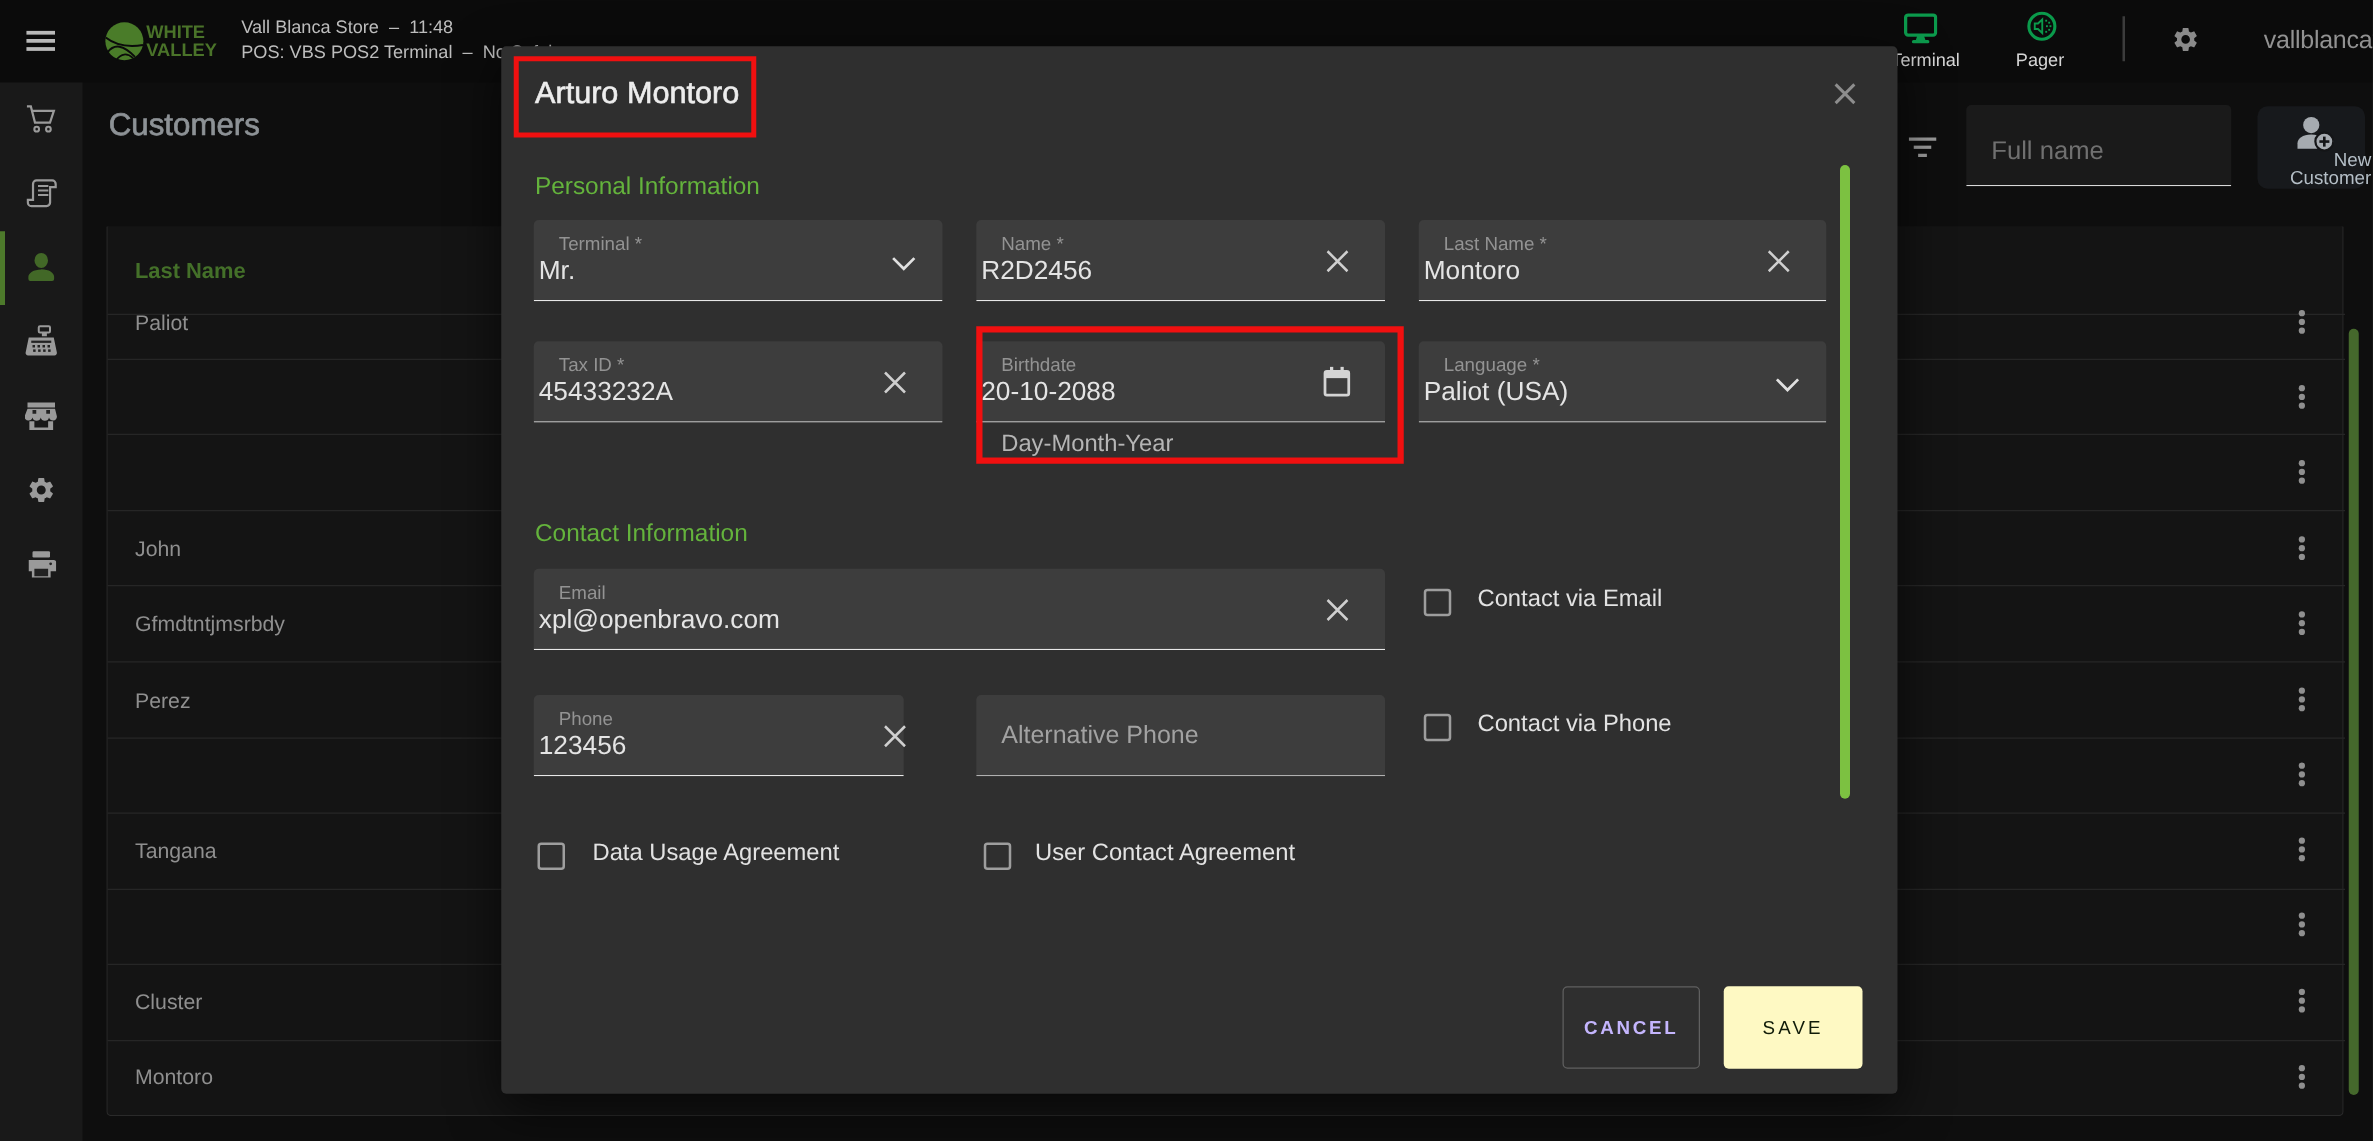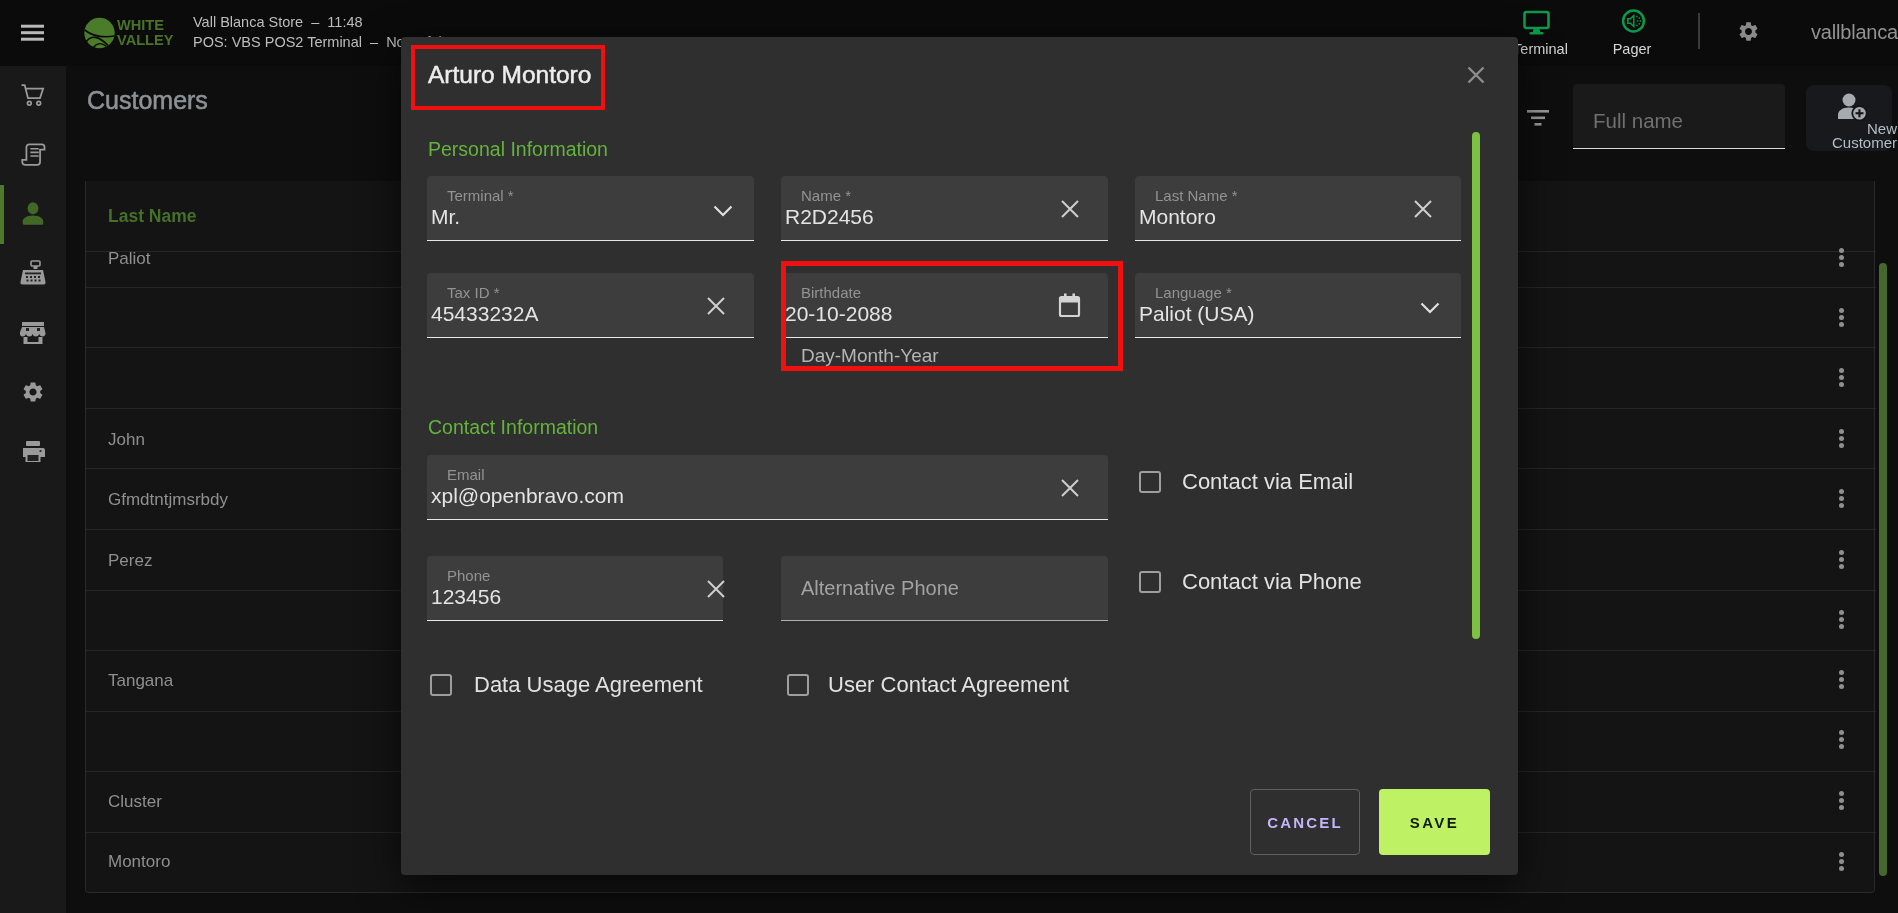"Contact via Email" .chklb { font-size: 22px -> 19px }
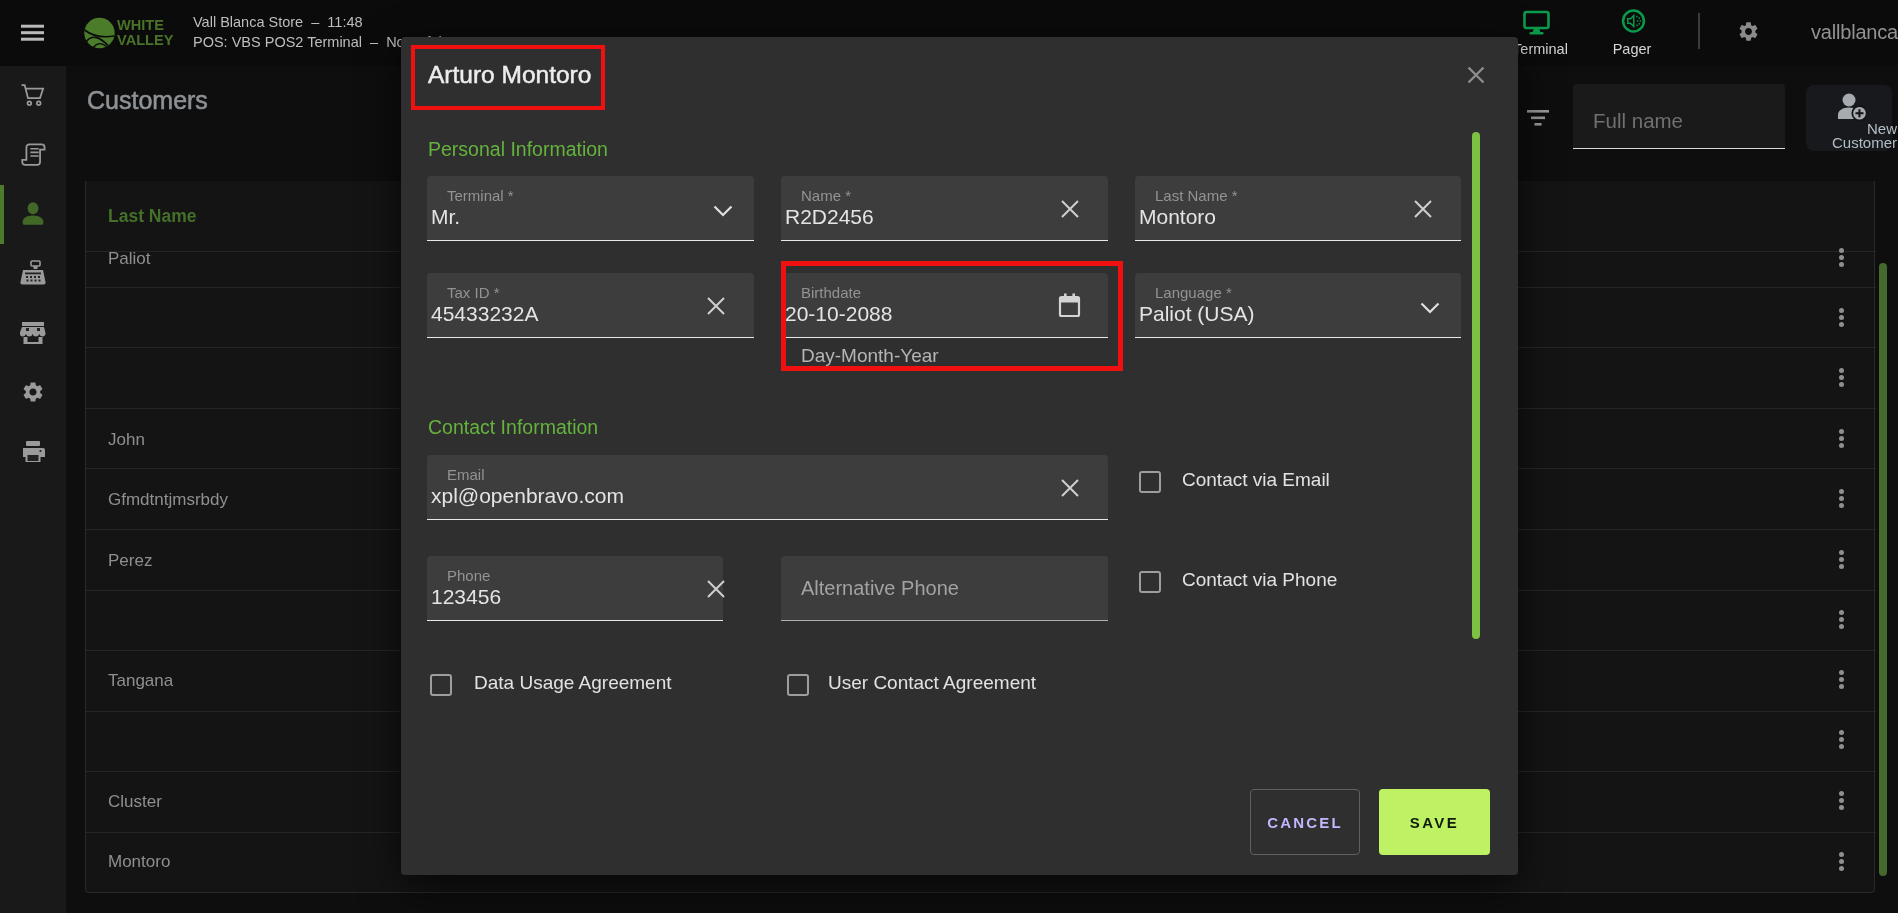"SAVE" div.abs { background: #bef264 -> #fef9c3; font-weight: 700 -> 400 }
